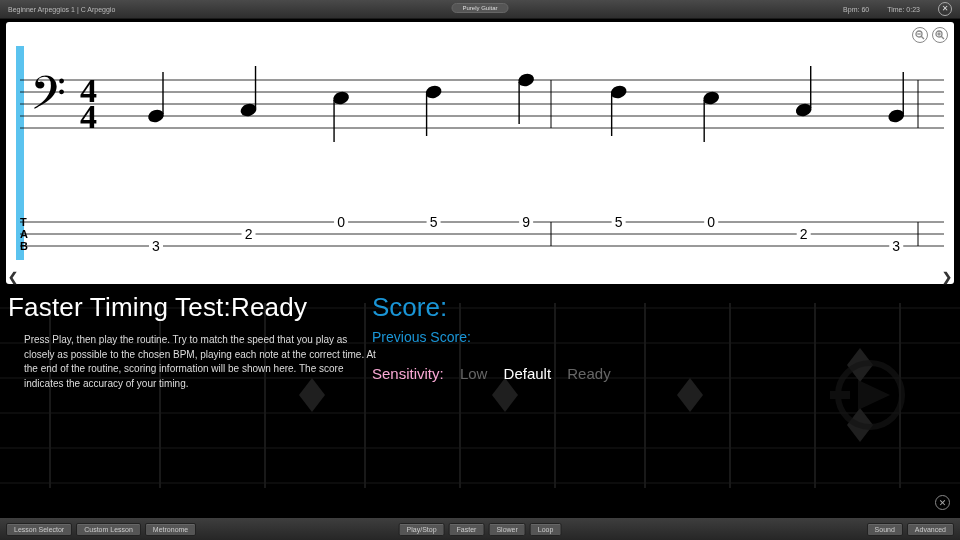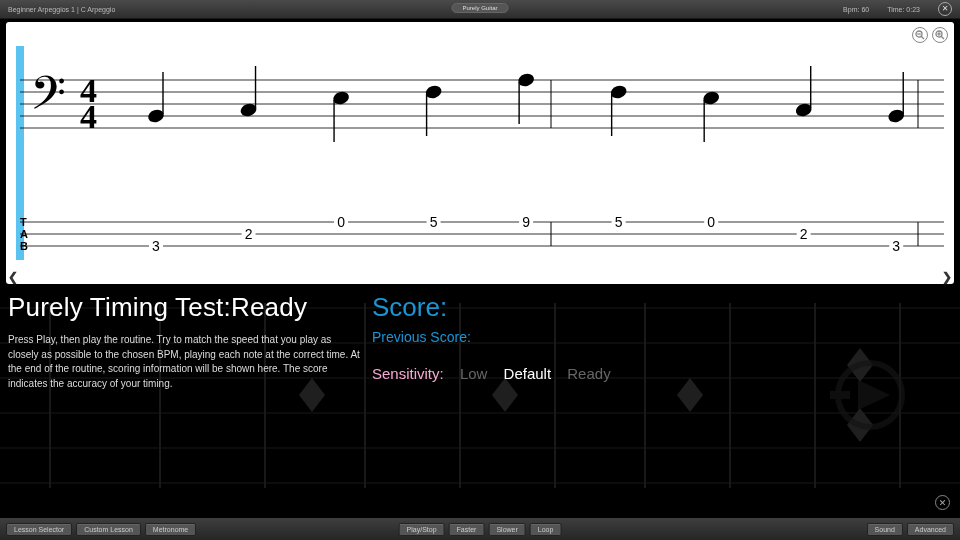"Purely Timing Test:" span { text: Purely -> Faster }
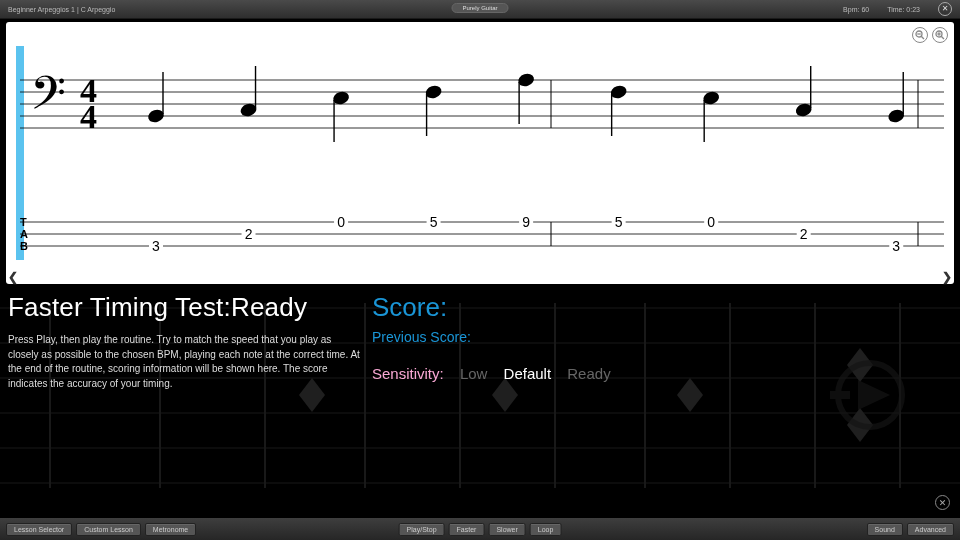"Press Play, then play the" .info p { margin: 10px 0 0 0 -> 10px 0 0 16px }
